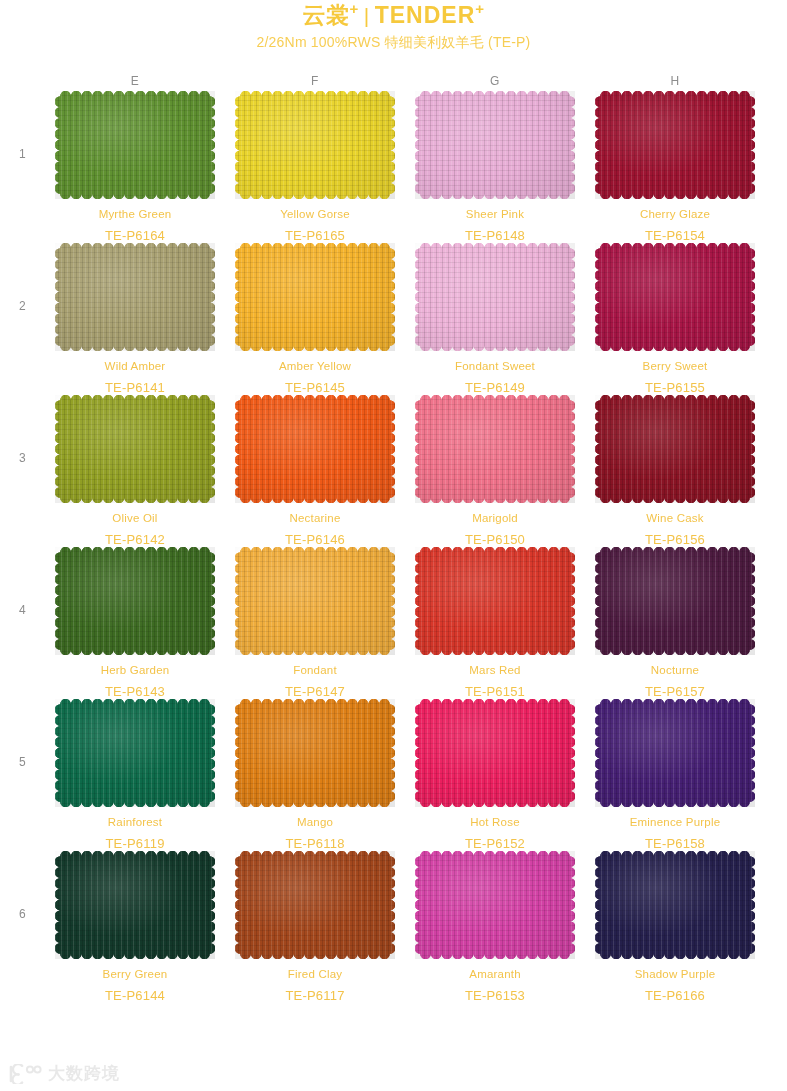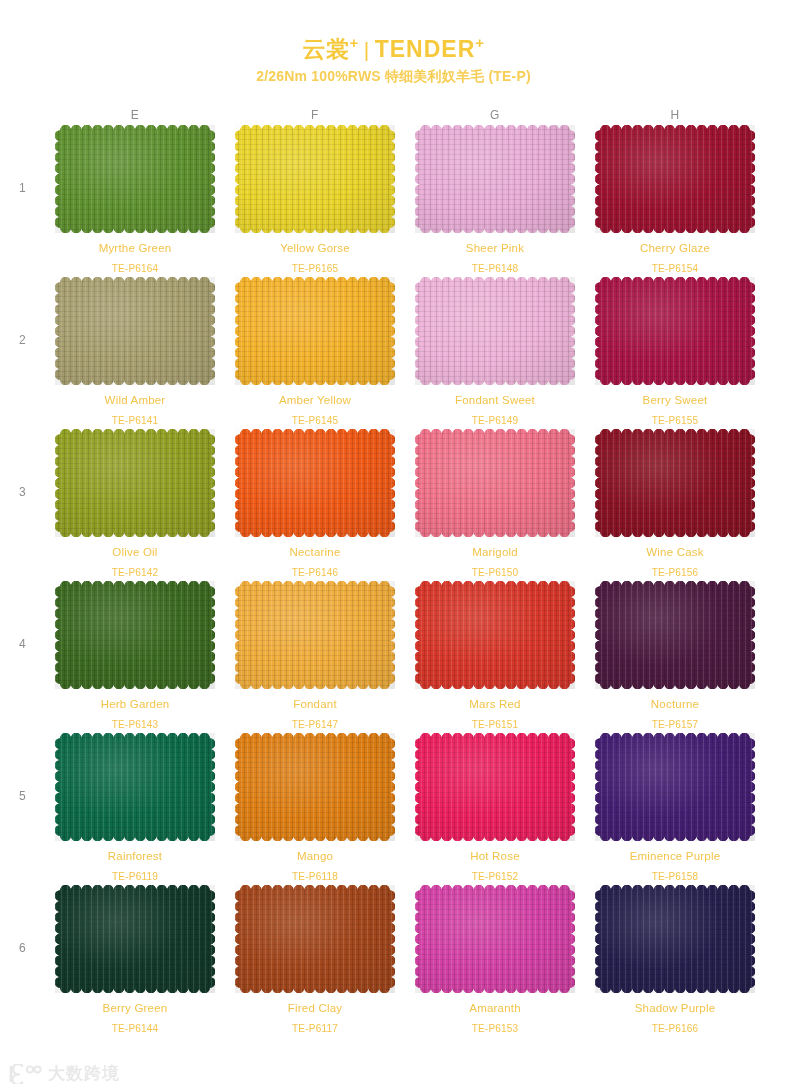"云裳+ | TENDER+" .header { padding-top: 34px -> none }
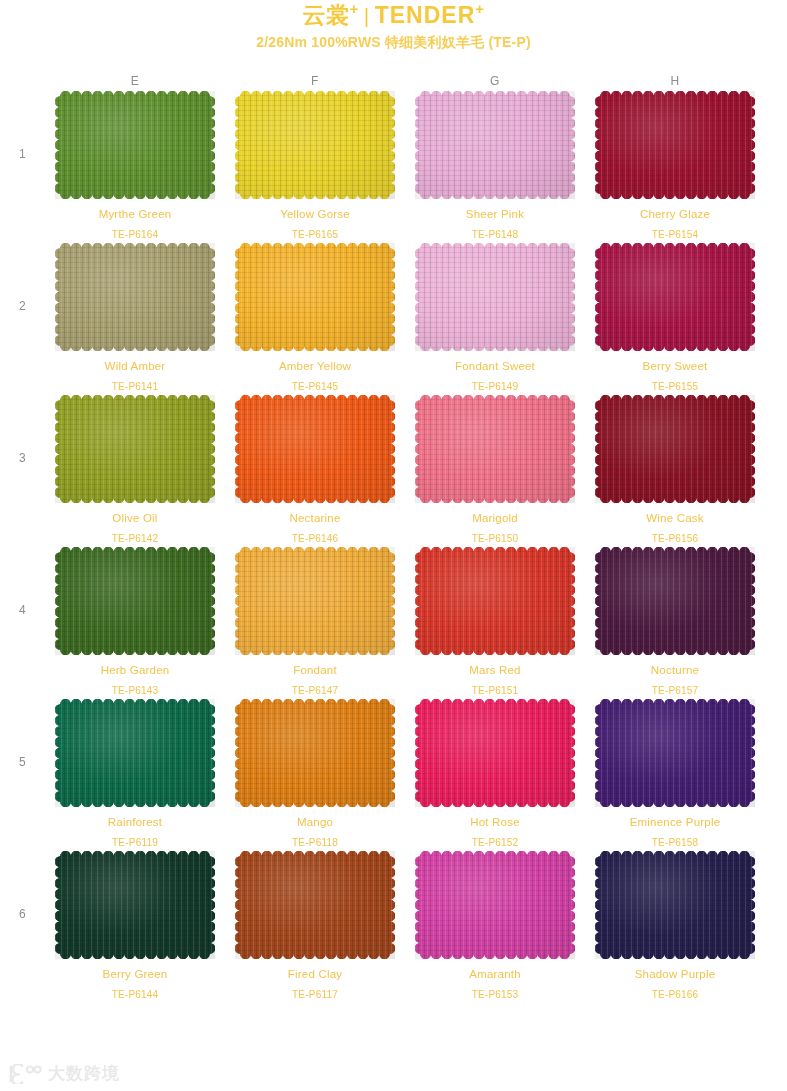"2/26Nm 100%RWS 特细美利奴羊毛 (TE-P)" .subtitle { font-weight: 700 -> 400 }
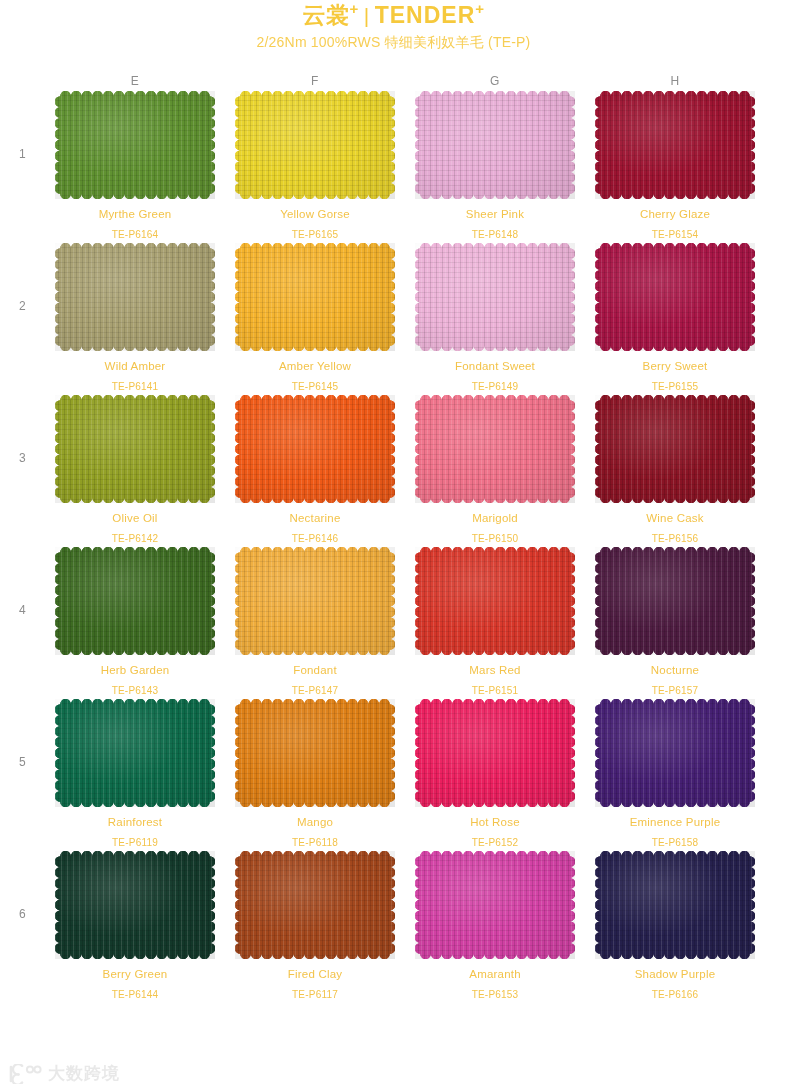"TE-P6164" .code { font-size: 10px -> 13px }
